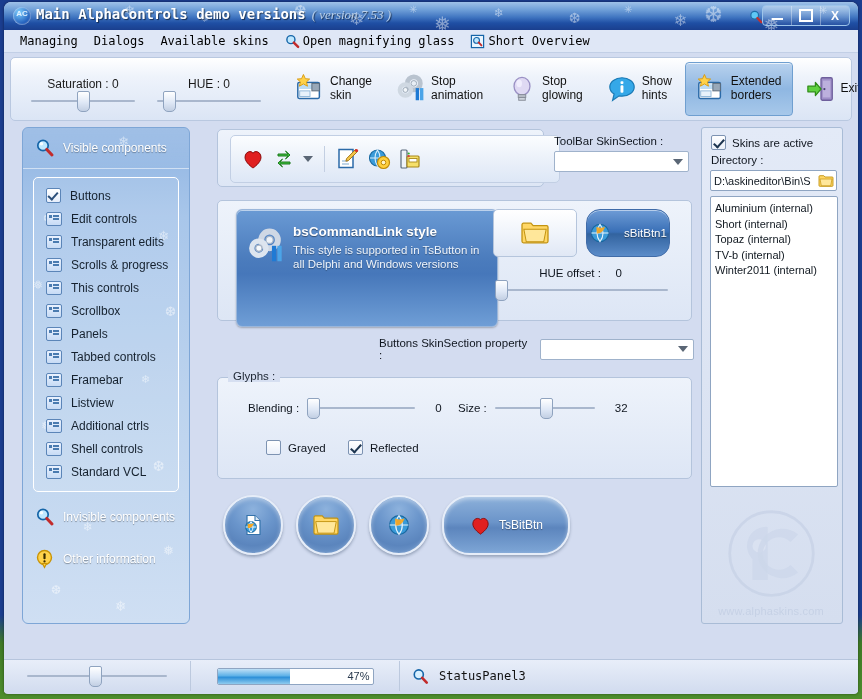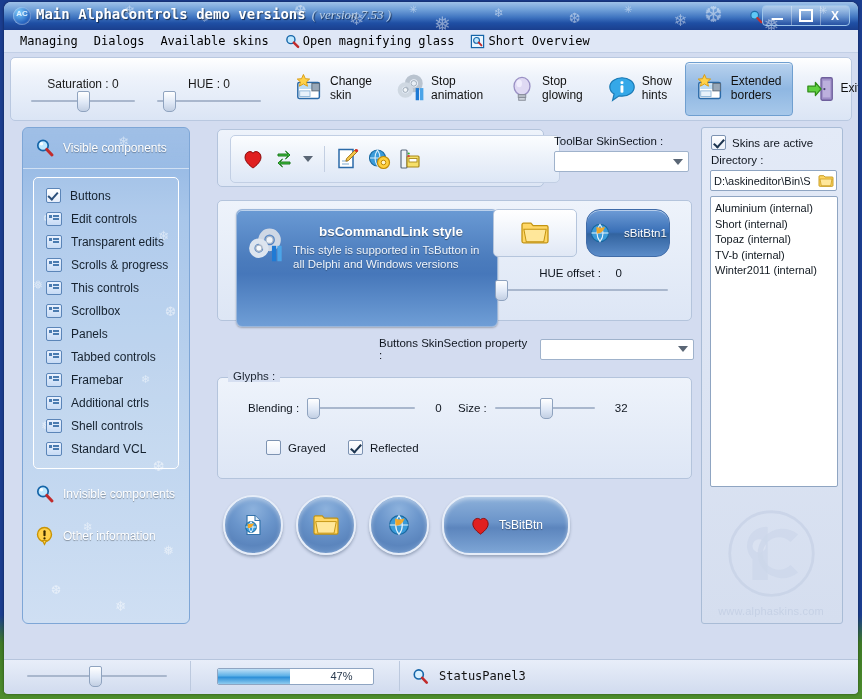"bsCommandLink style" .cmdlink-title { margin-left: 26px -> none }
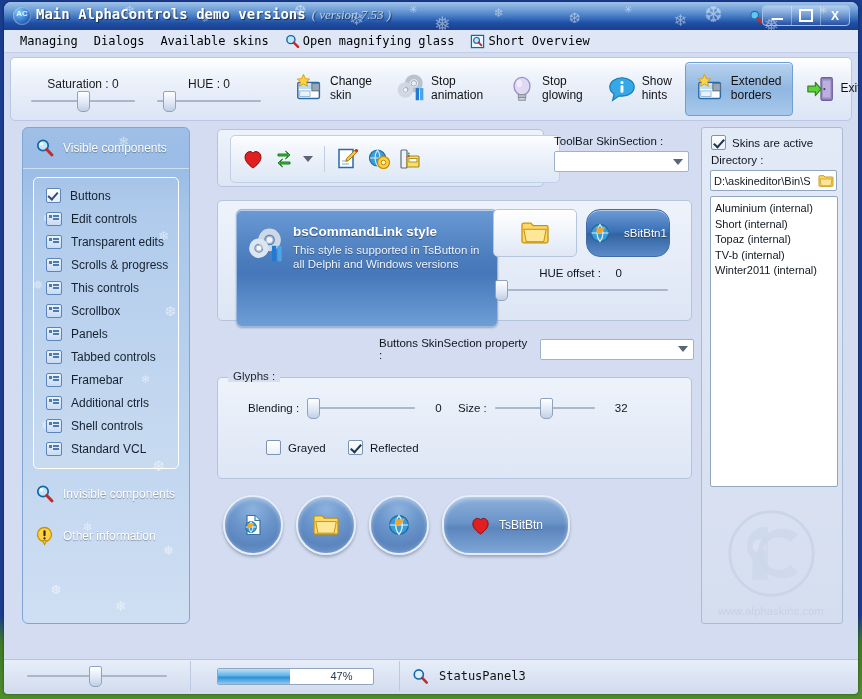"Listview" div.sb-item { html: none -> <div> <span></span> <span>Listview</span> </div> }
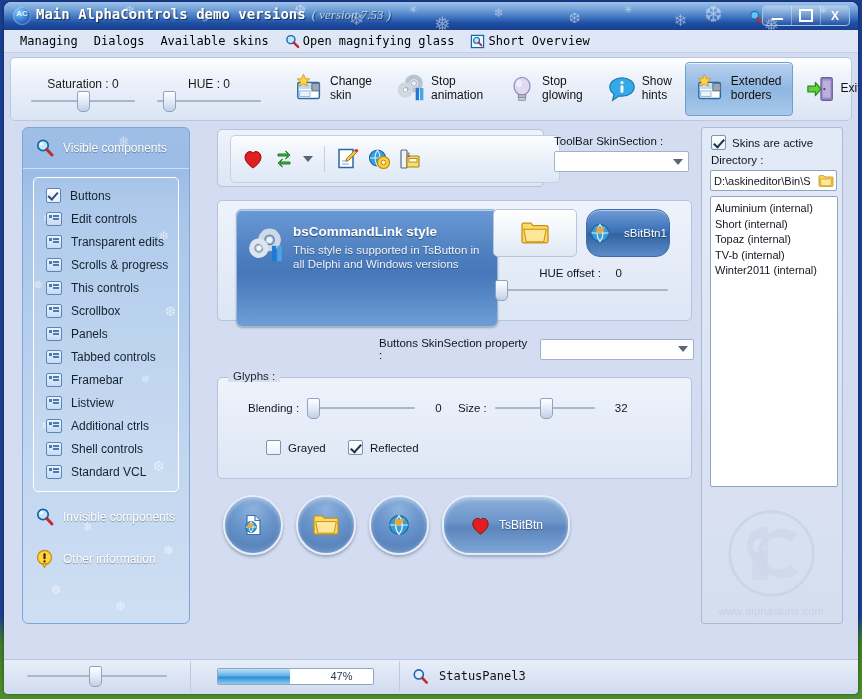"47%" .ppct { padding-right: 20px -> 3px }
